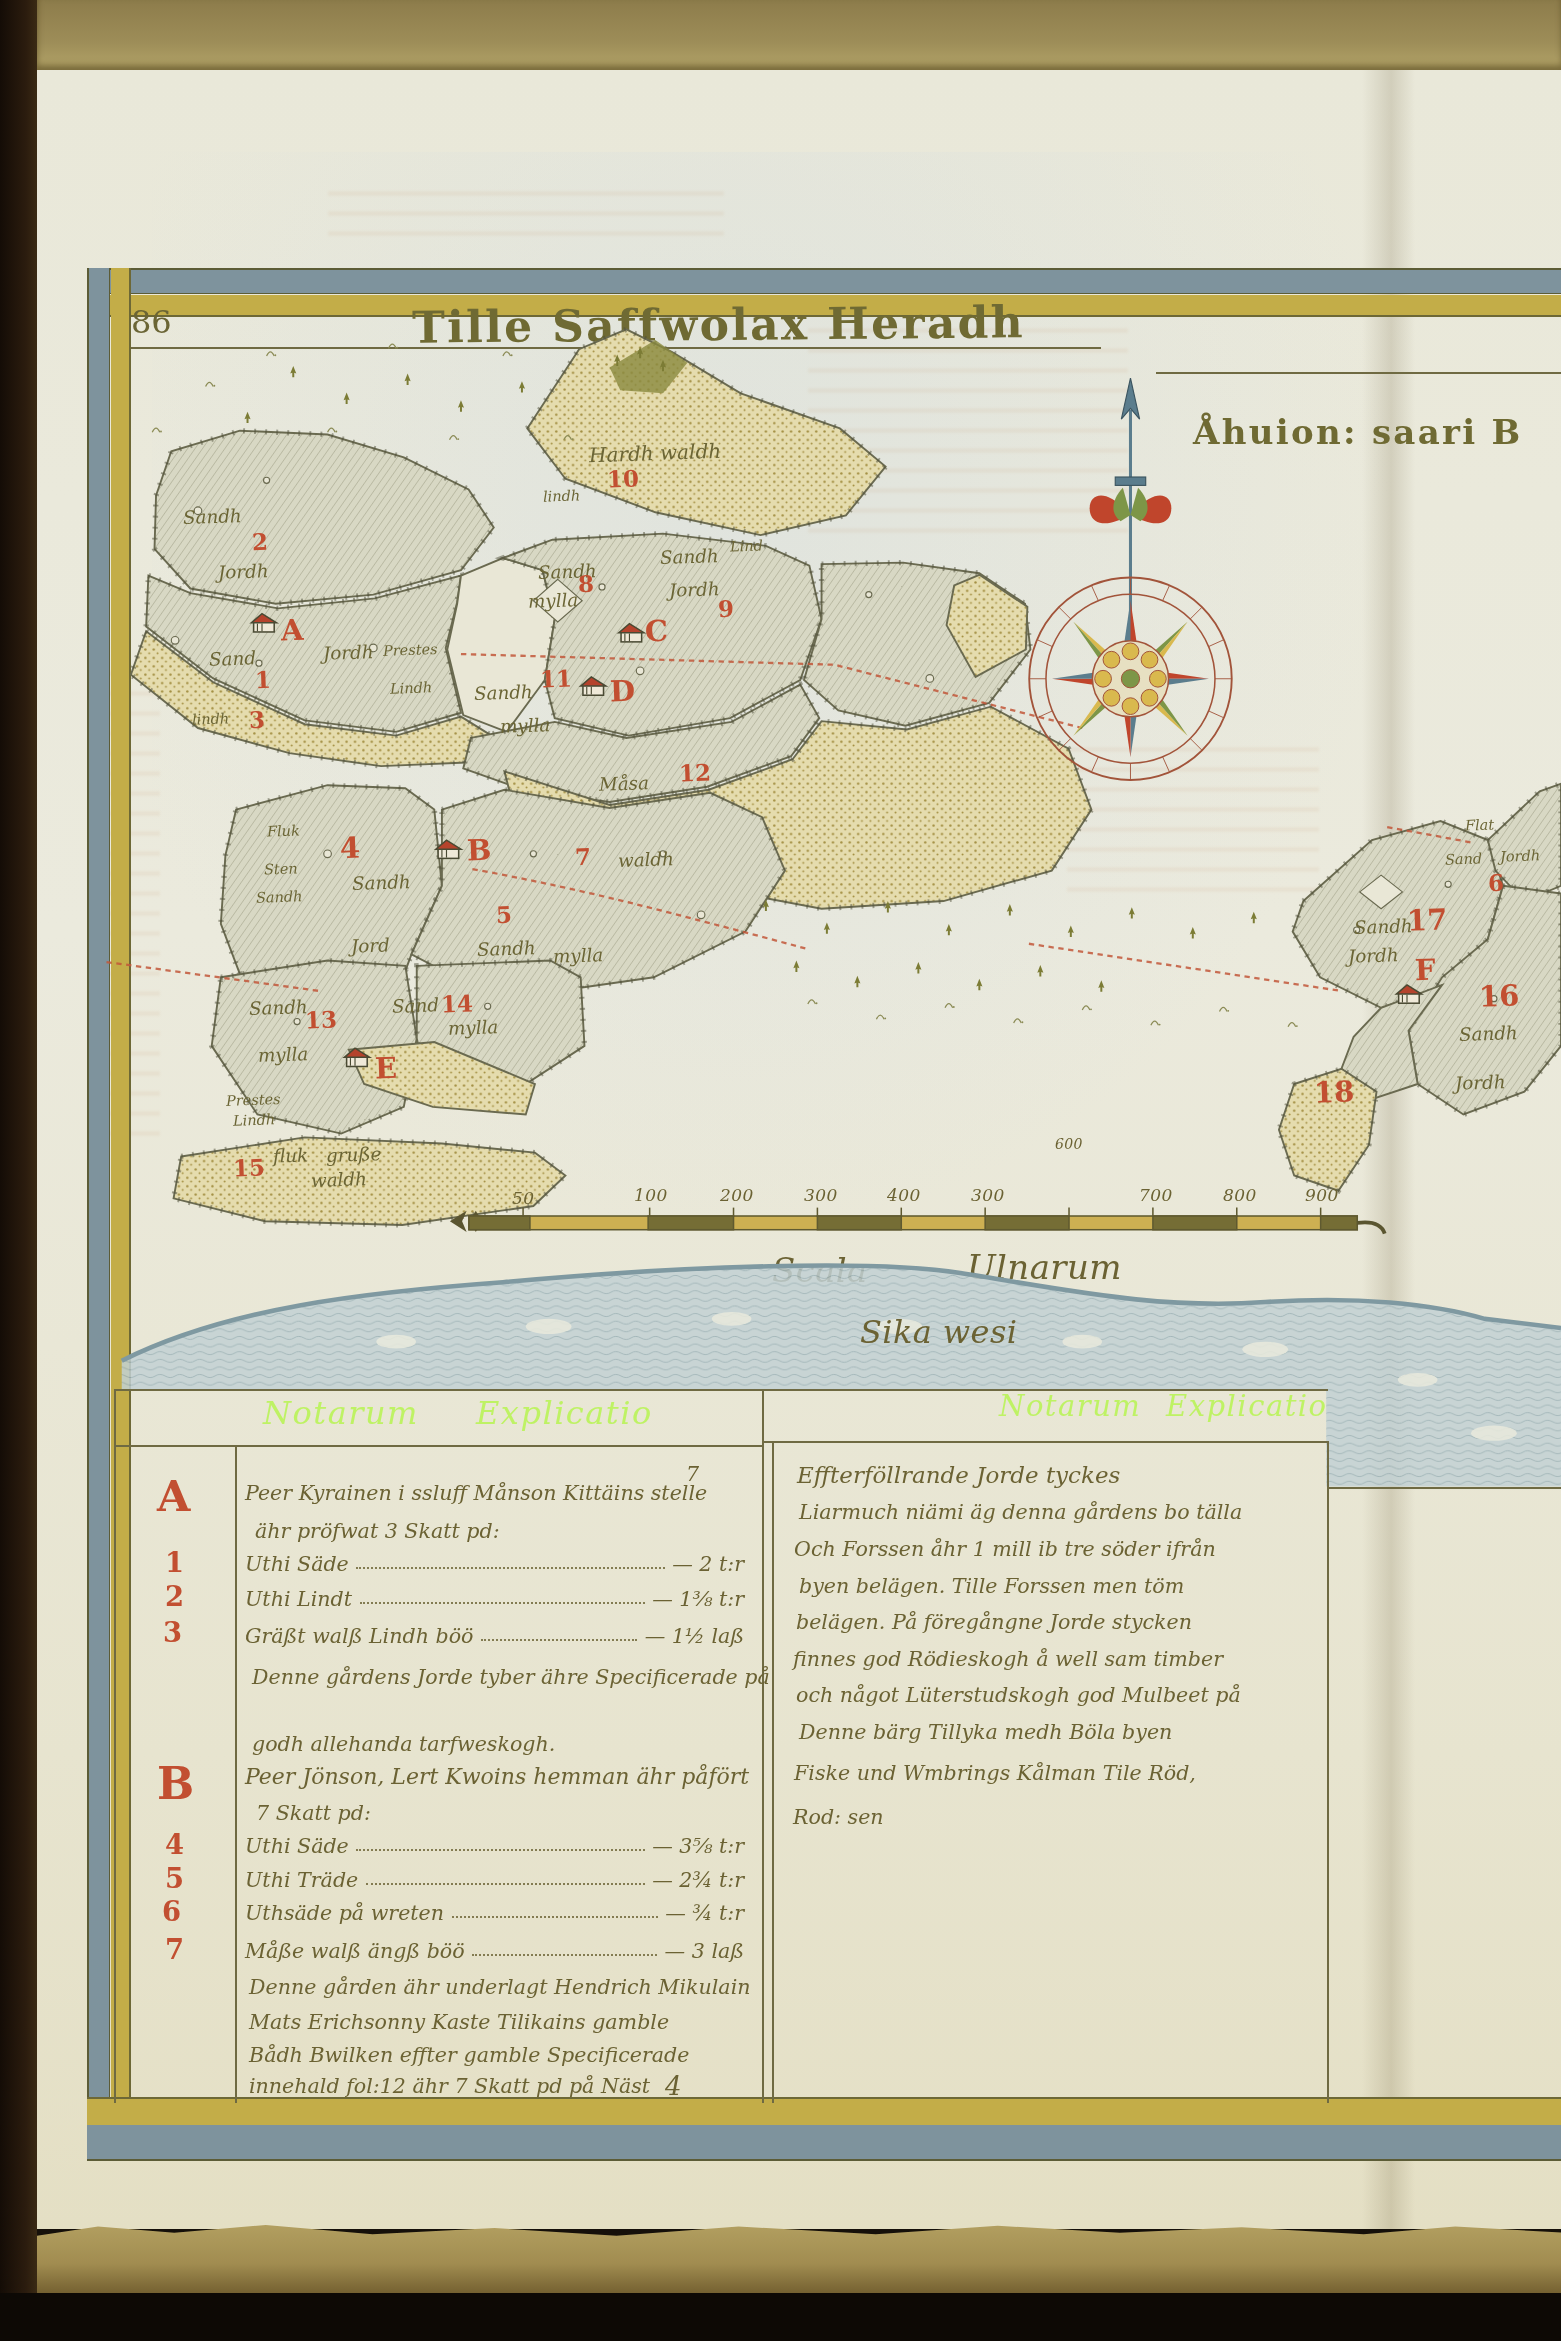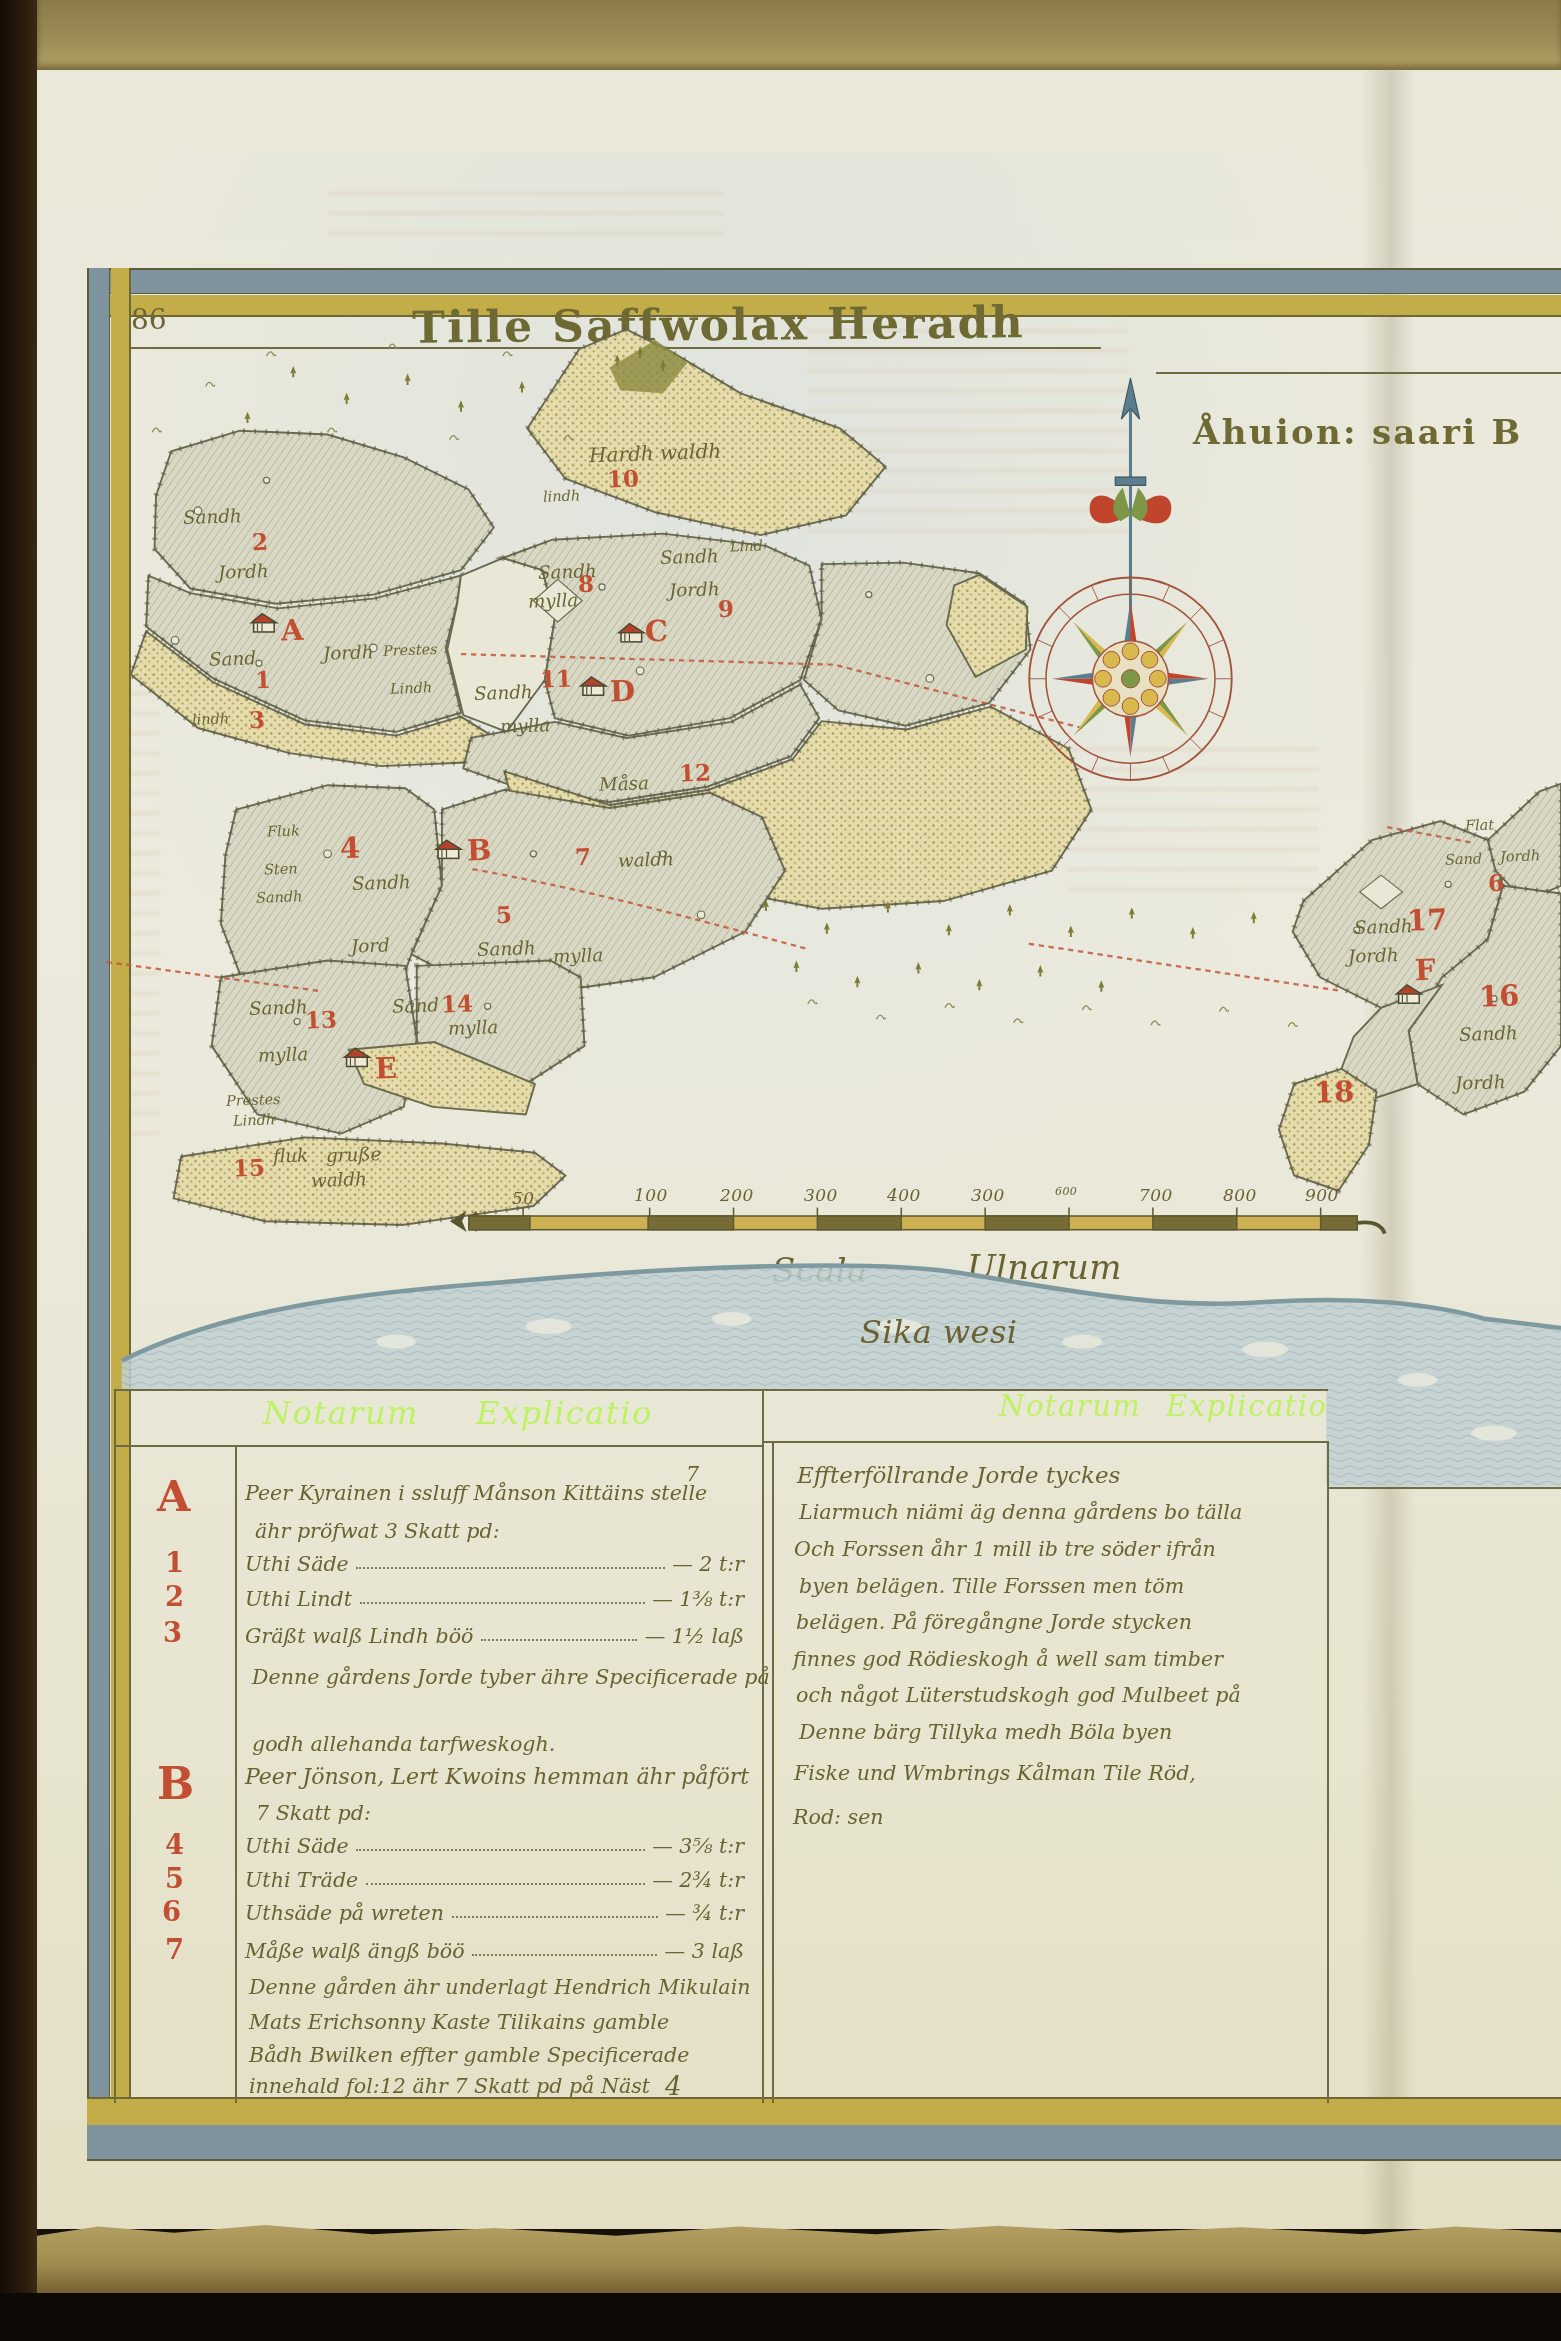"86" span.ab { font-size: 28px -> 32px }
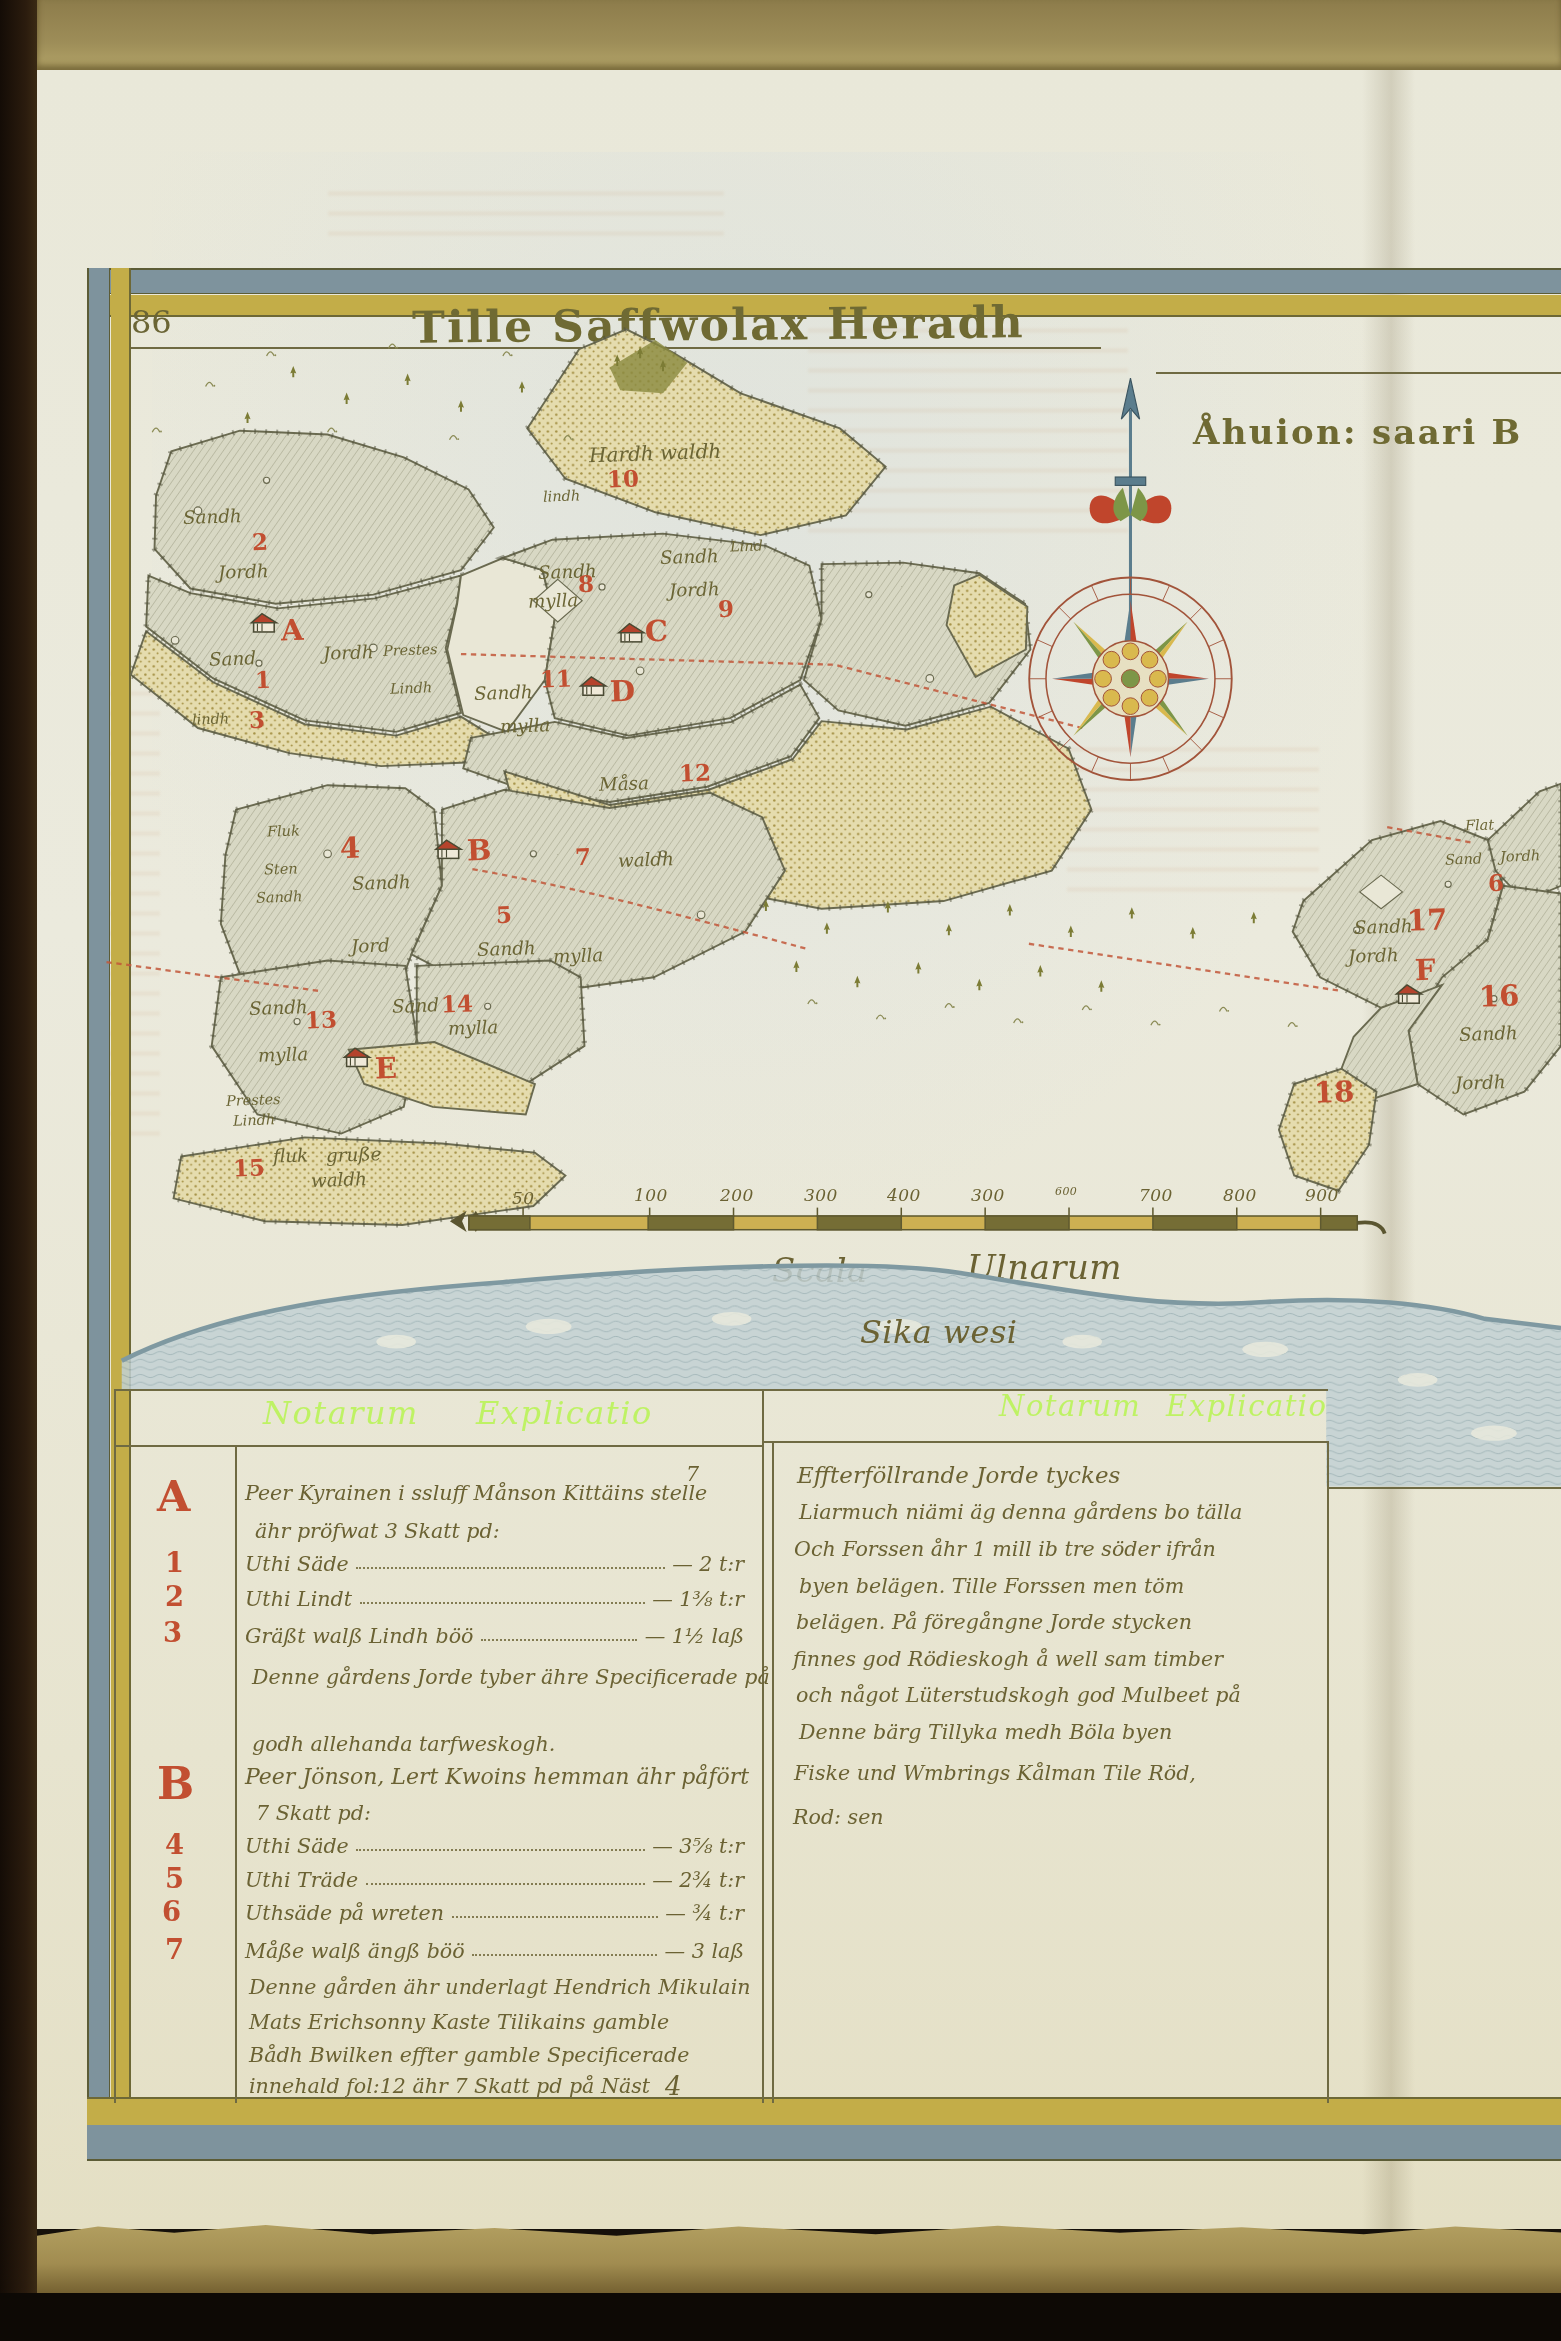"600" span.ab { font-size: 11px -> 14px; top: 1185px -> 1136px }
